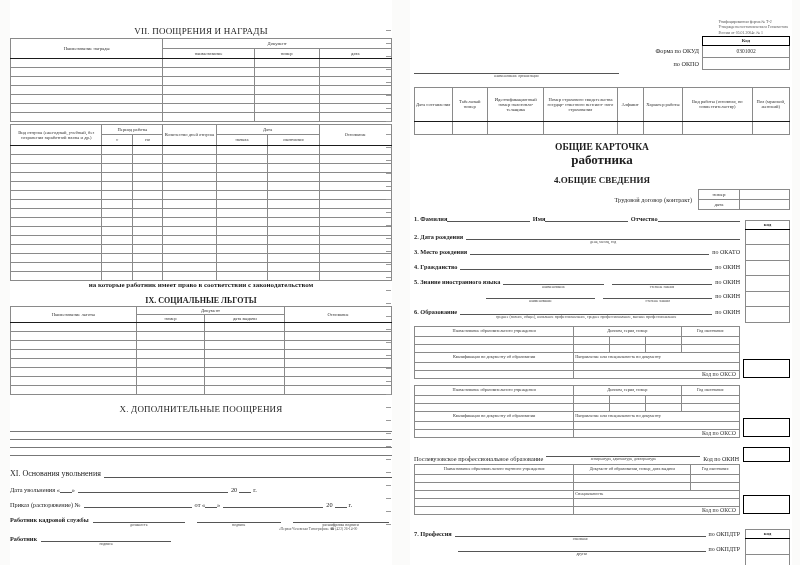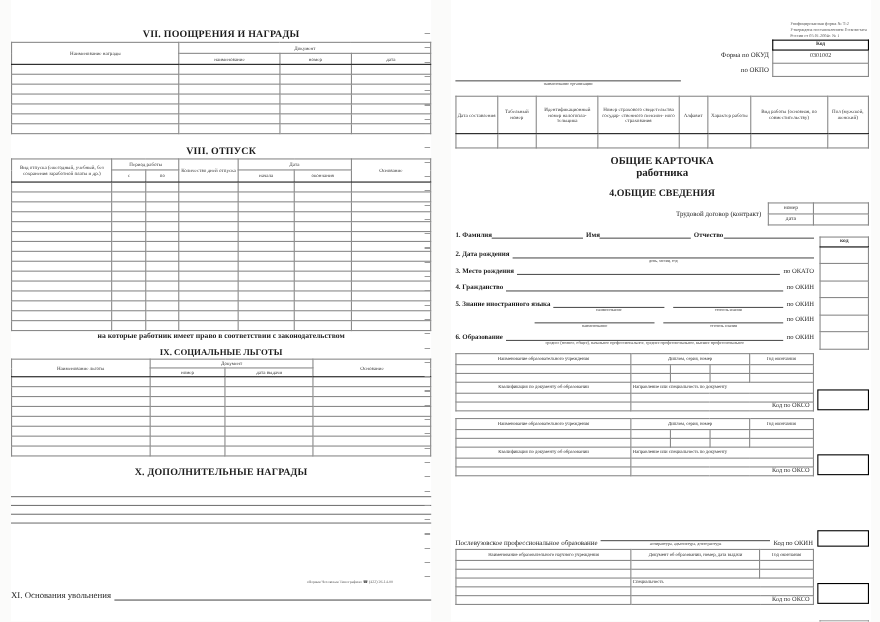"VII. ПООЩРЕНИЯ И НАГРАДЫ" h1.sec { font-weight: bold -> normal }
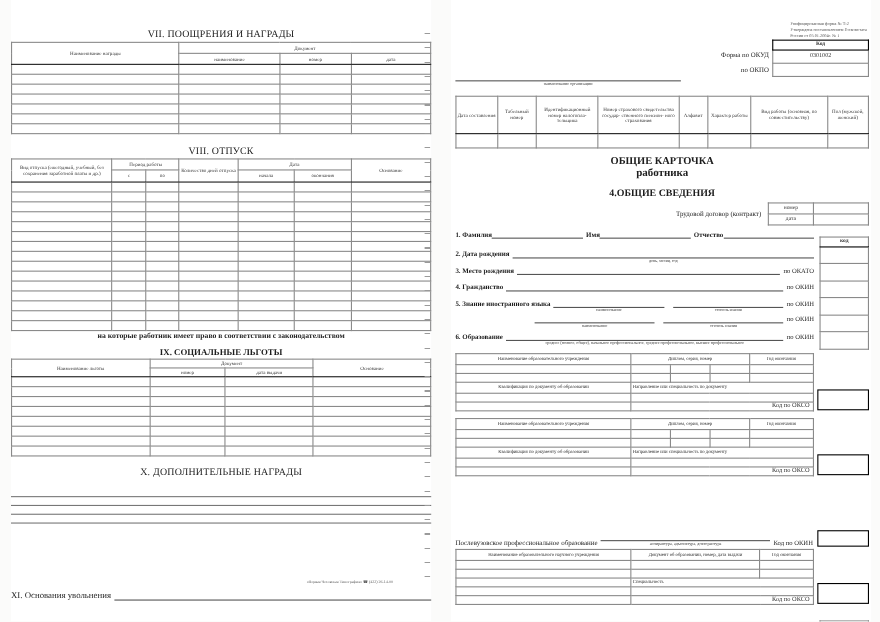"VIII. ОТПУСК" h1.sec { html: <h1>VIII. ОТПУСК</h1> -> none }
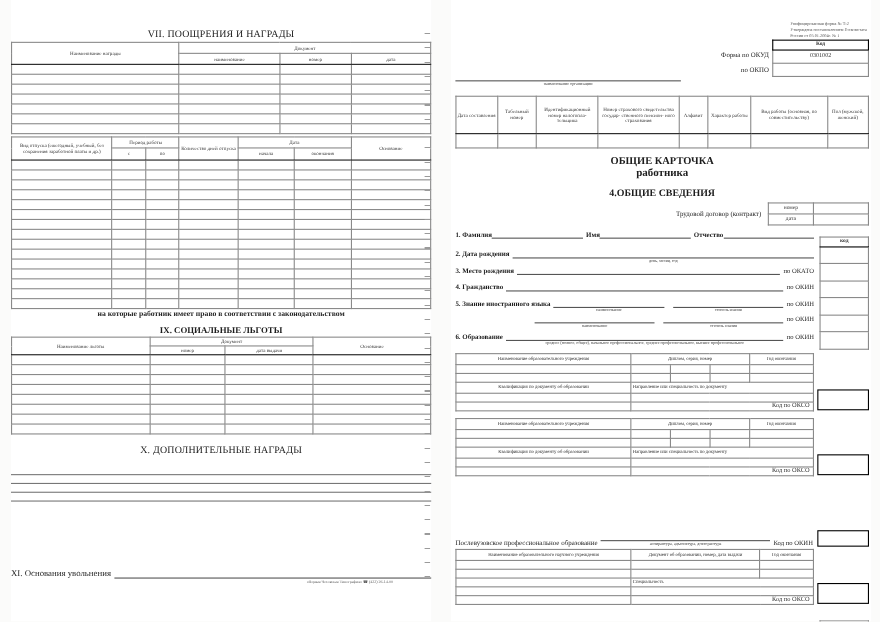"работника" div { font-size: 10px -> 13px }
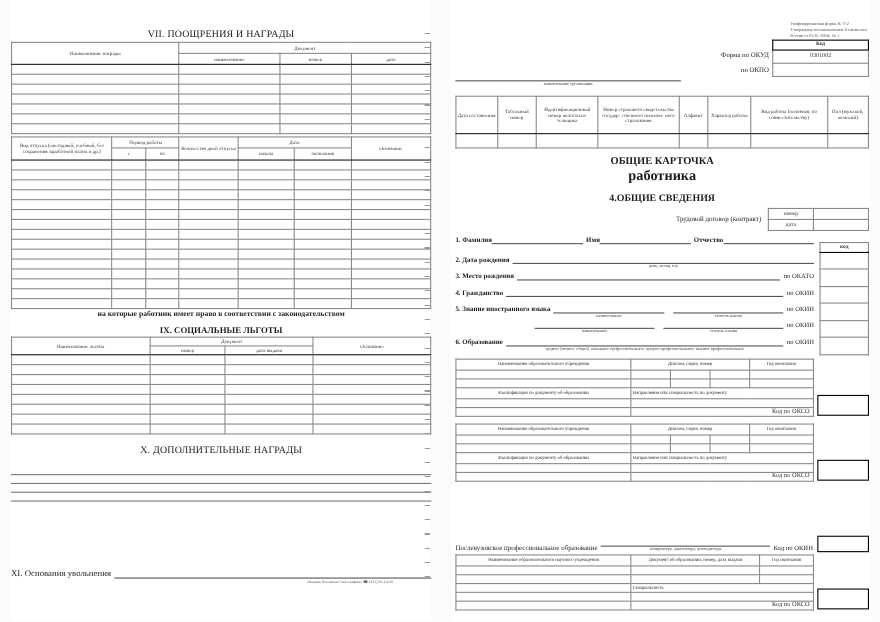"X. ДОПОЛНИТЕЛЬНЫЕ НАГРАДЫ" h1.sec { text: НАГРАДЫ -> ПООЩРЕНИЯ }
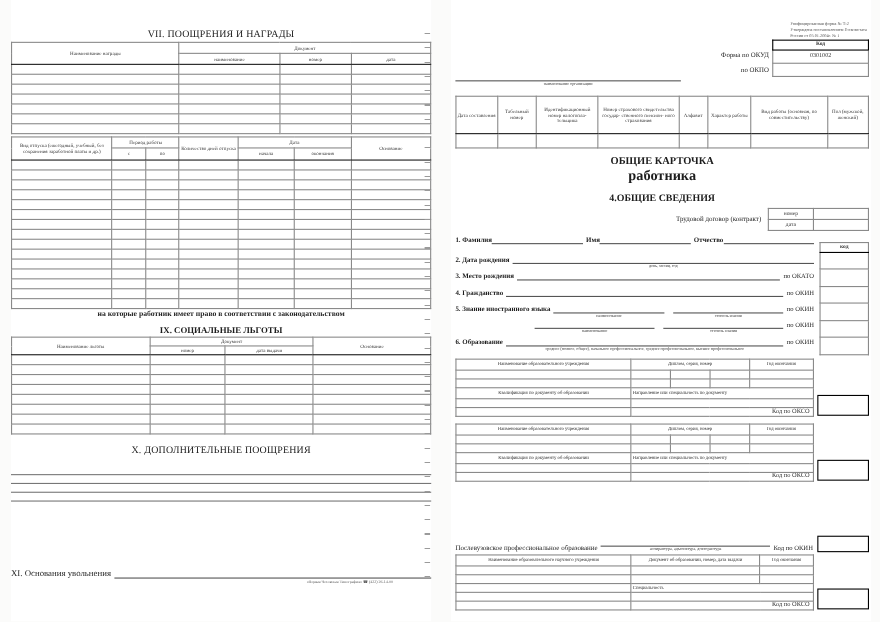"XI. Основания увольнения" .plain { margin-top: 48px -> none }
